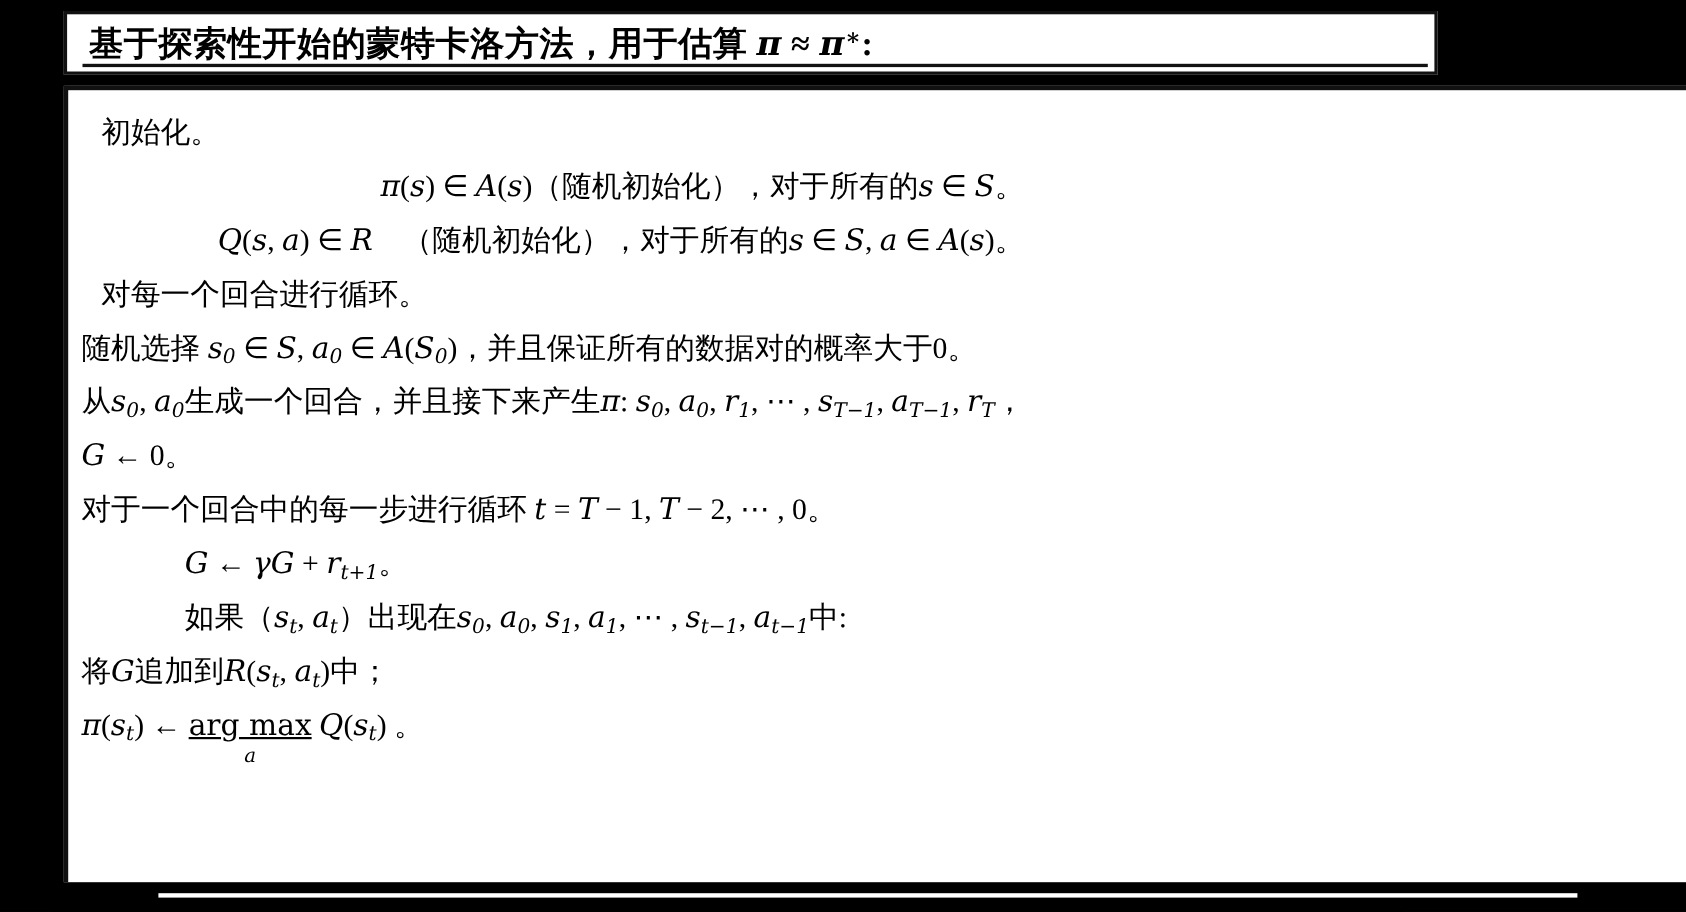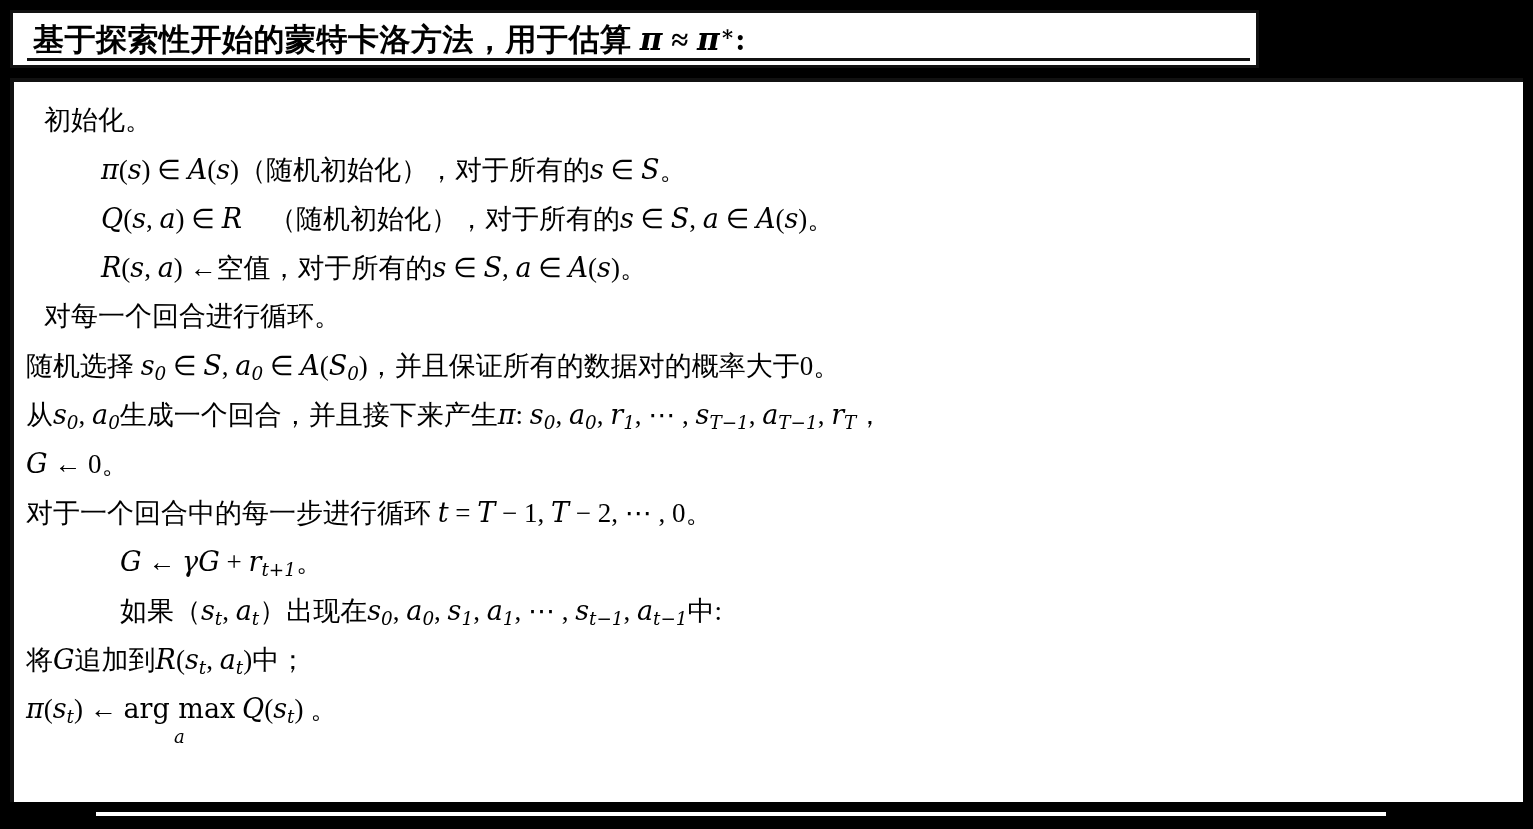"基于探索性开始的蒙特卡洛方法，用于估算 π ≈ π∗:" .page { margin-left: none -> 48px }
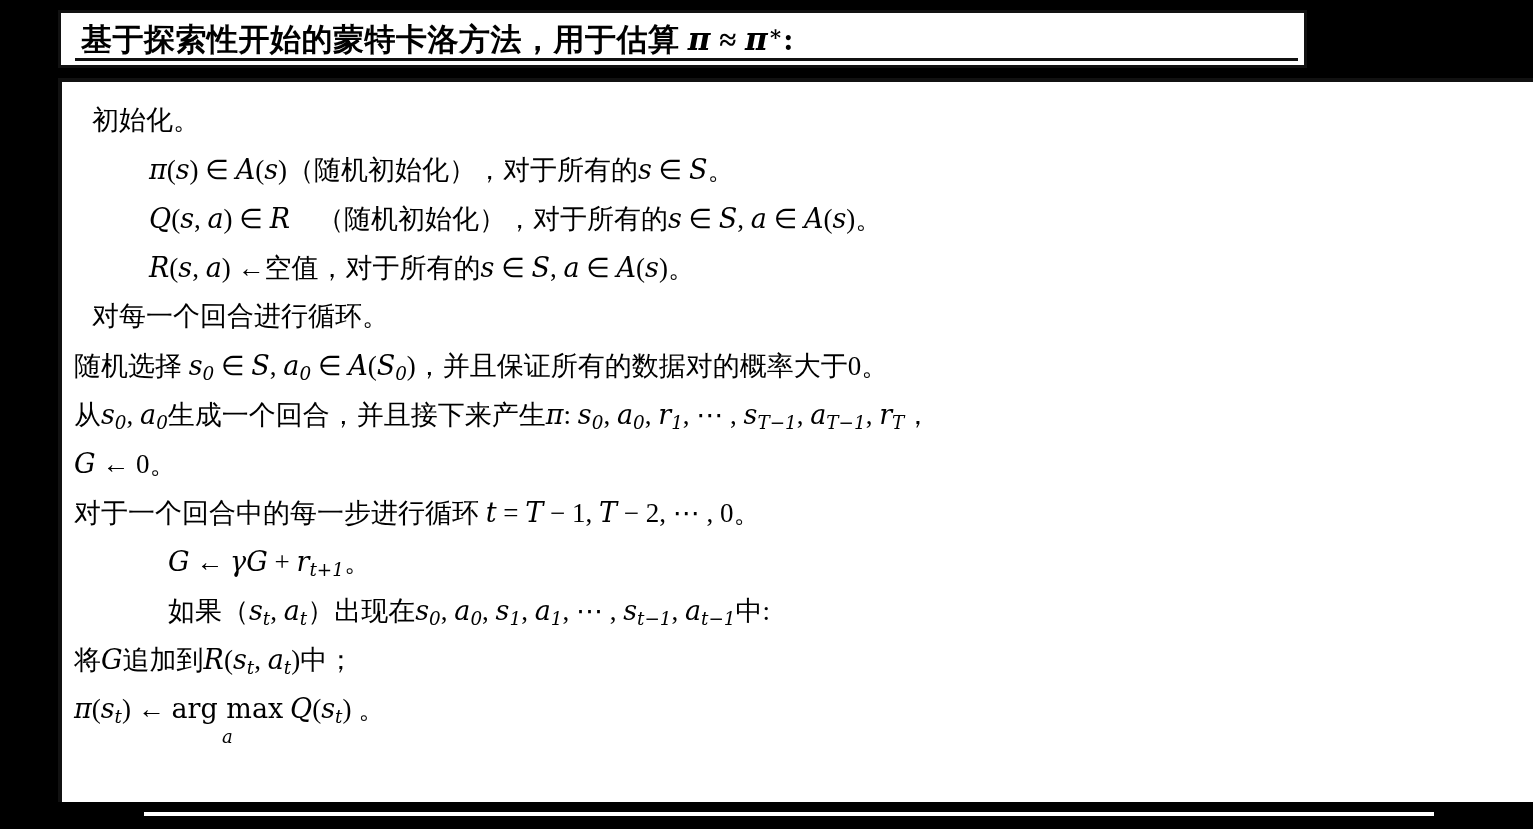"π(s) ∈ A(s)（随机初始化），对于所有的s ∈ S。" .ind1 { text-align: none -> right }
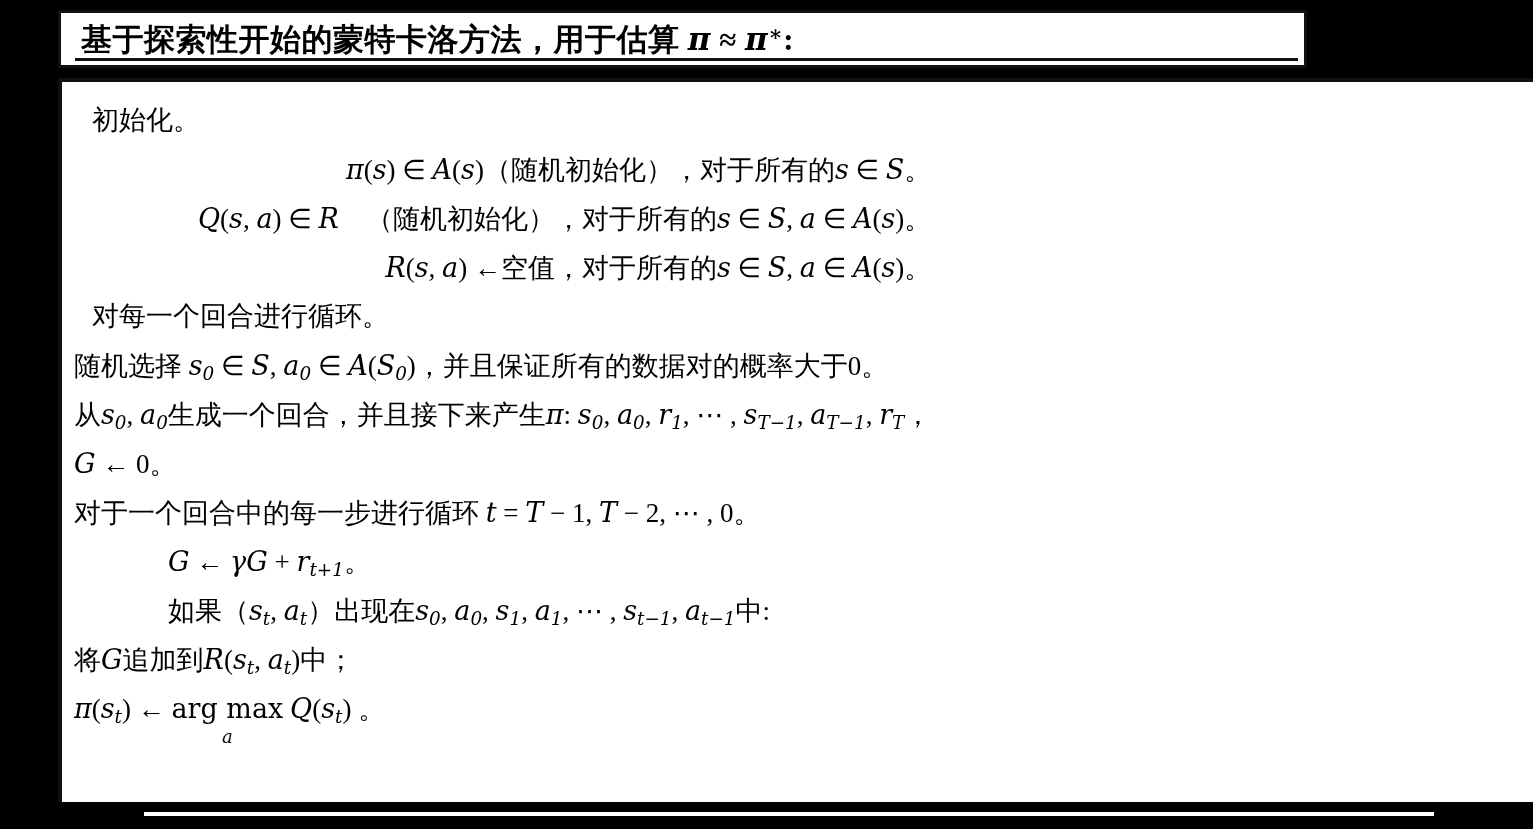"R(s, a) ←空值，对于所有的s ∈ S," div.line { html: <div><span>R</span>(<span>s</span>, <span>a</span>) ←空值，对于所有的<span>s</span> ∈ <span>S</span>, <span>a</span> ∈ <span>A</span>(<span>s</span>)。</div> -> none }
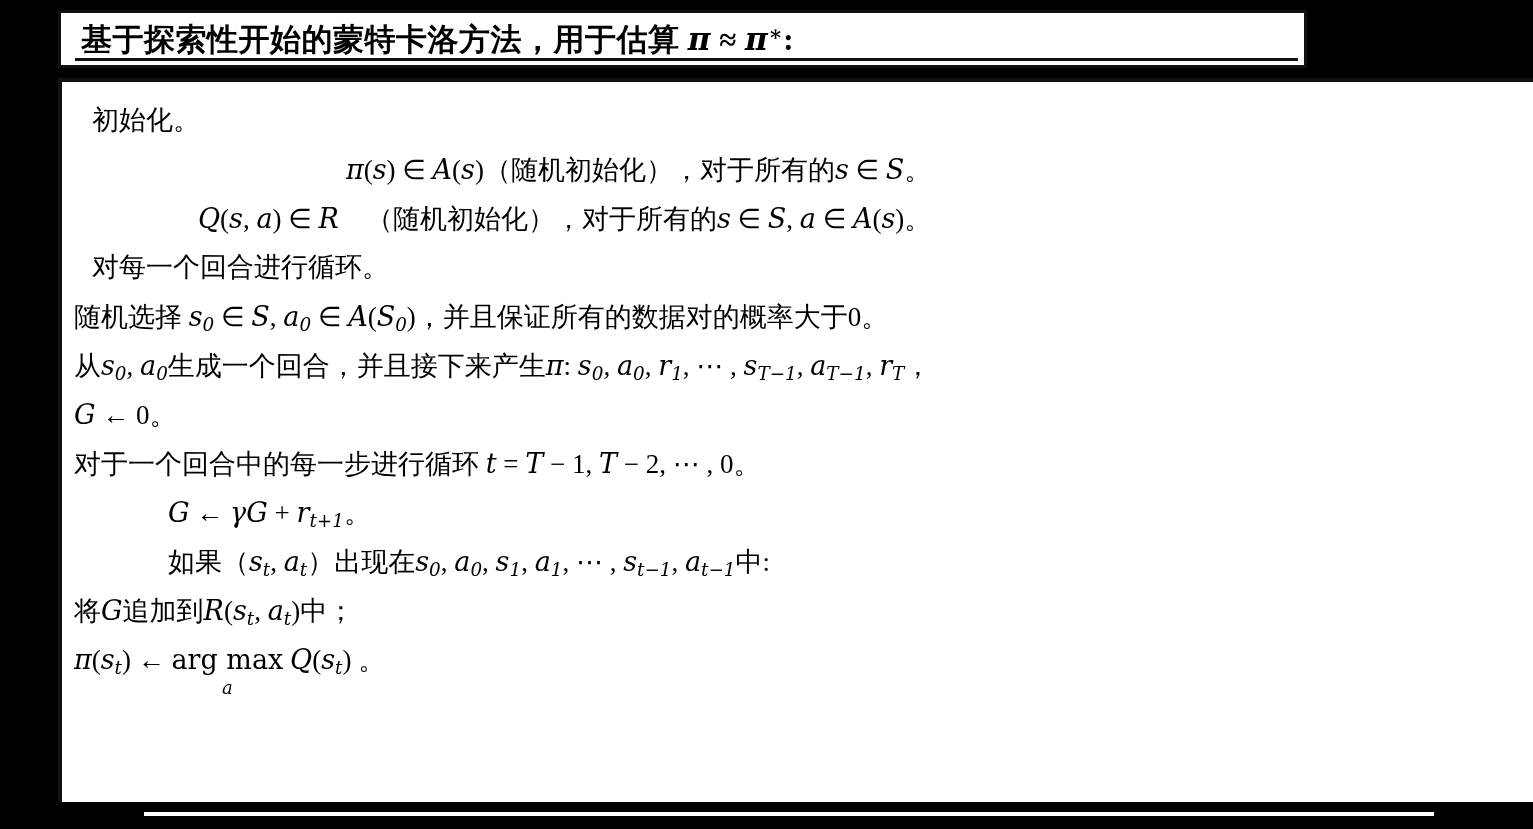"arg max" .argmax { text-decoration: none -> underline }
